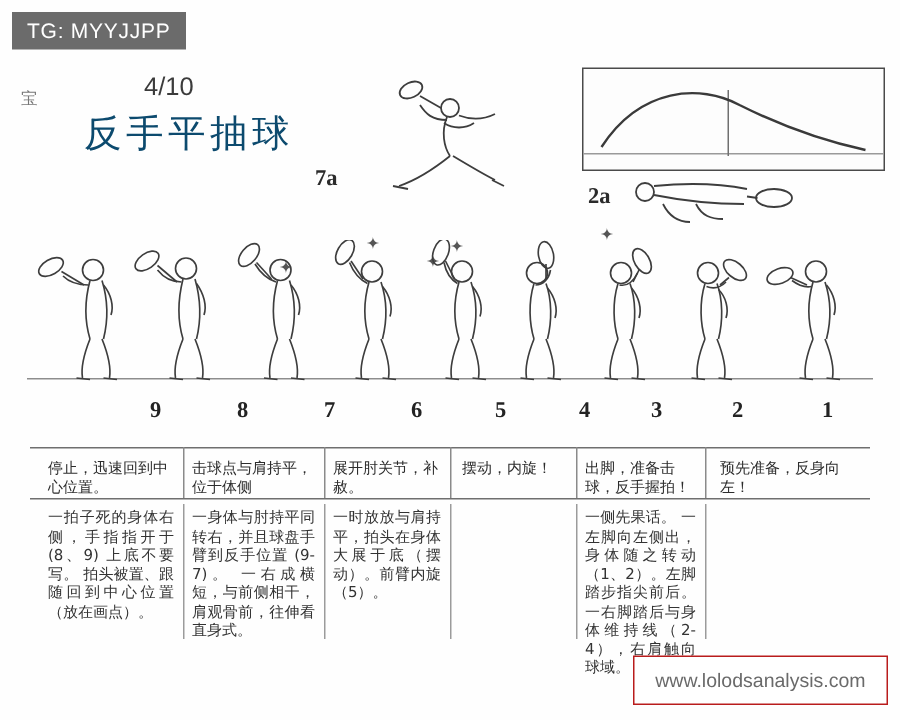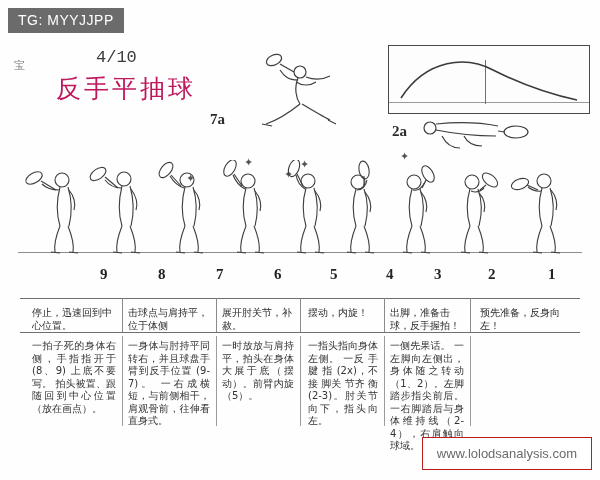"4/10" .page-num { font-family: Liberation Mono, monospace -> Liberation Sans, sans-serif }
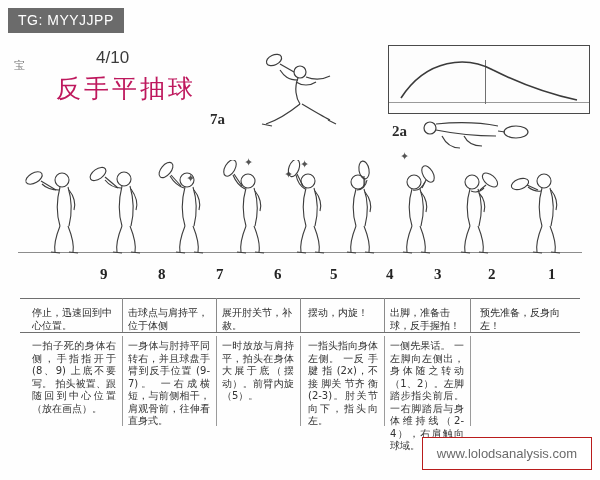"反手平抽球" .title-cn { color: #be185d -> #0c4a6e }
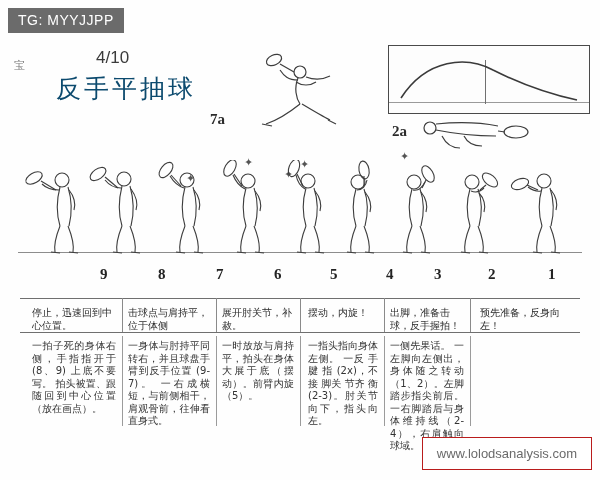"一指头指向身体左侧。 一反 手 腱 指" div.body-col { html: <div>一指头指向身体左侧。 一反 手 腱 指 (2x)，不接 脚关 节齐 衡 (2-3)。肘关节向下，指头向左。</div> -> none }
